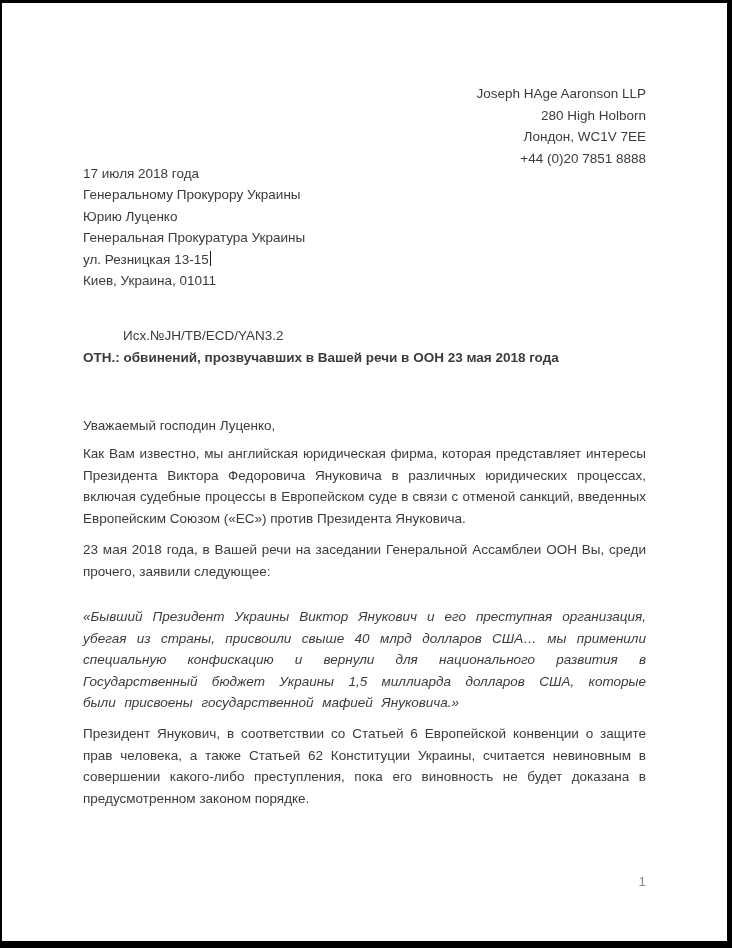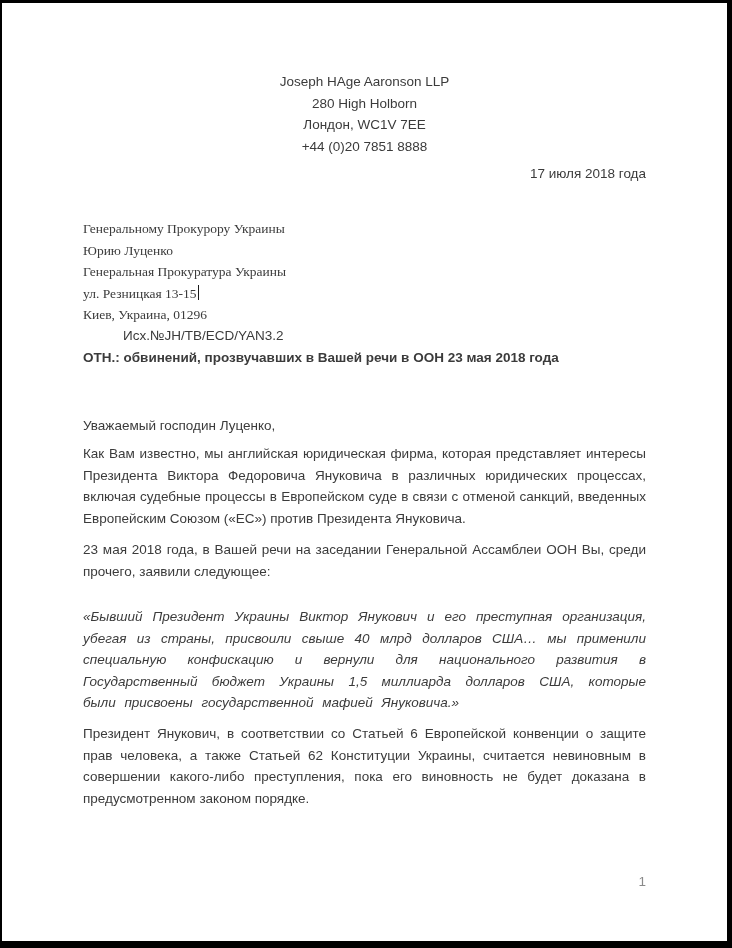"Joseph HAge Aaronson LLP" .letterhead { text-align: center -> right; top: 68px -> 80px }
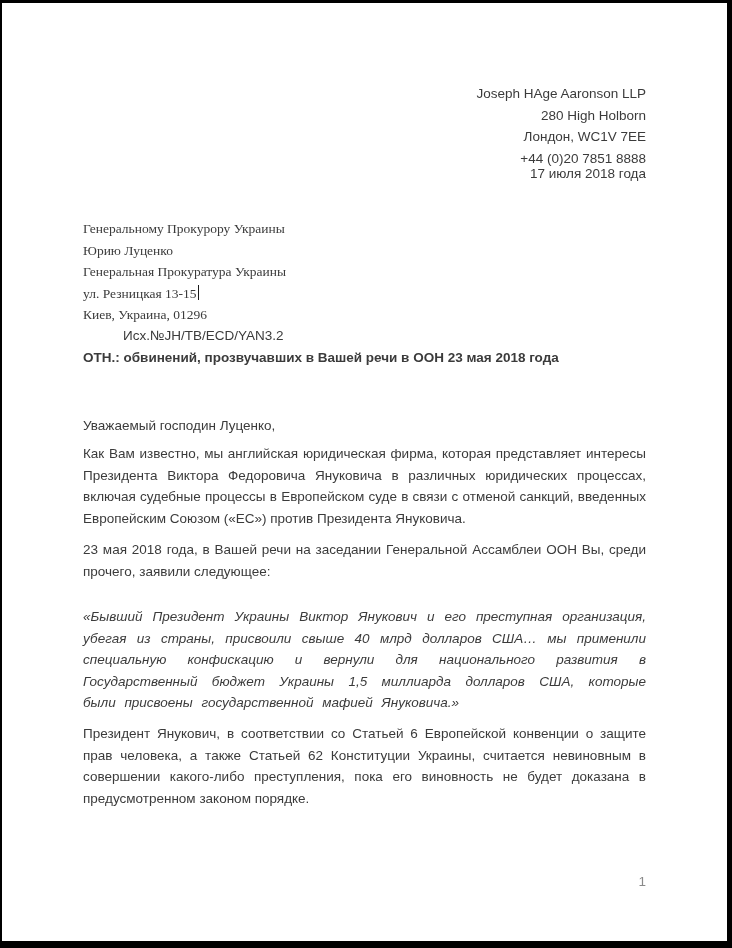"17 июля 2018 года" .date-line { text-align: right -> none }
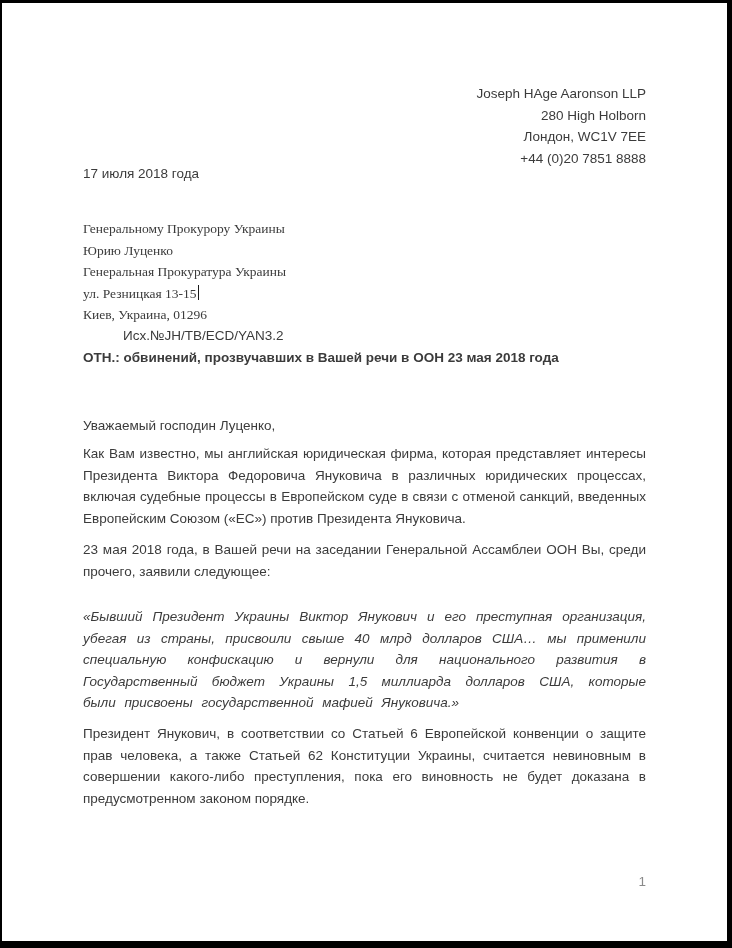"Генеральному Прокурору Украины" .recipient { font-family: Liberation Serif, serif -> none; top: 215px -> 181px }
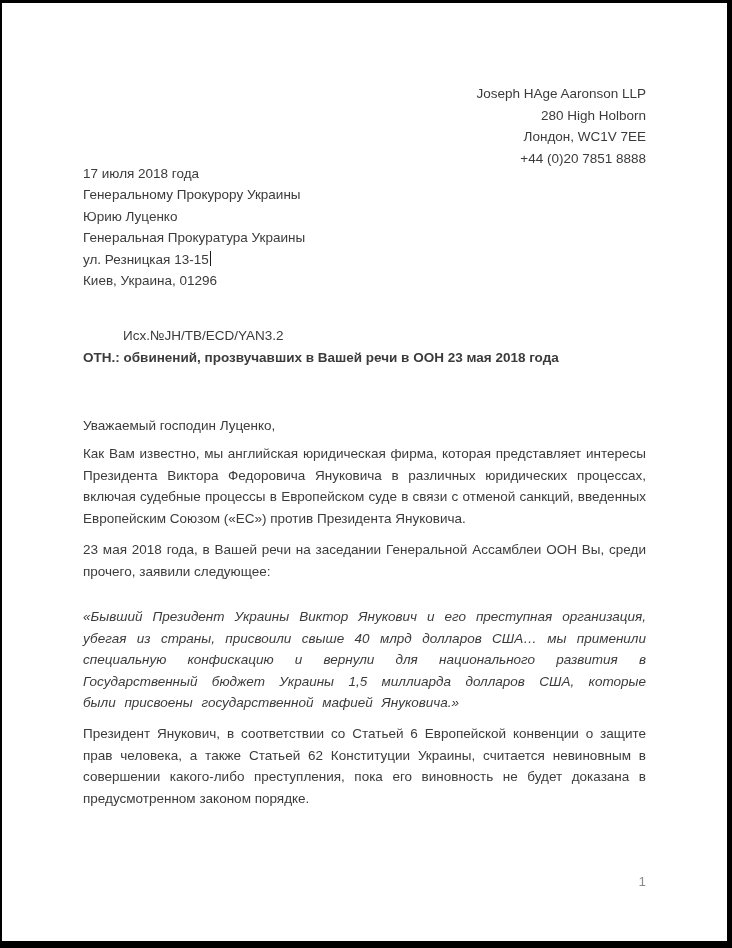"Киев, Украина, 01296" div { text: 01296 -> 01011 }
